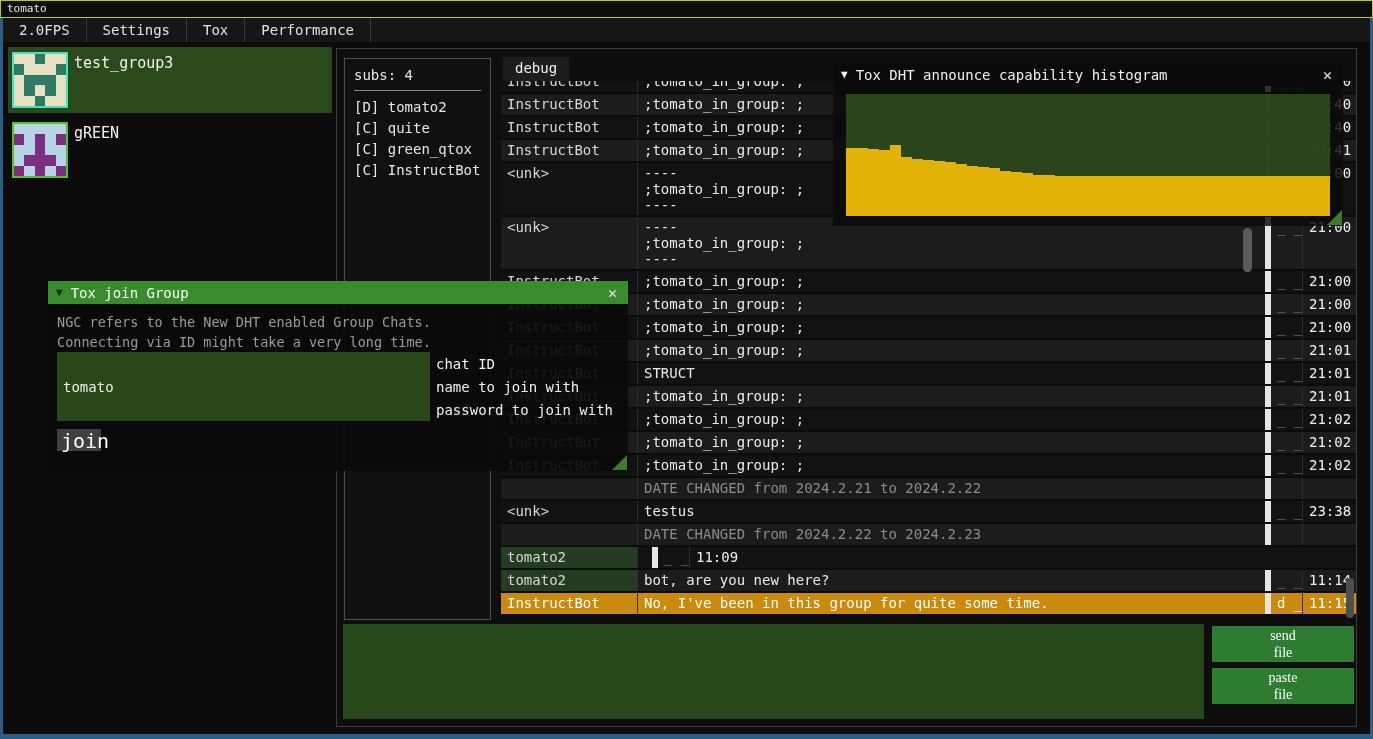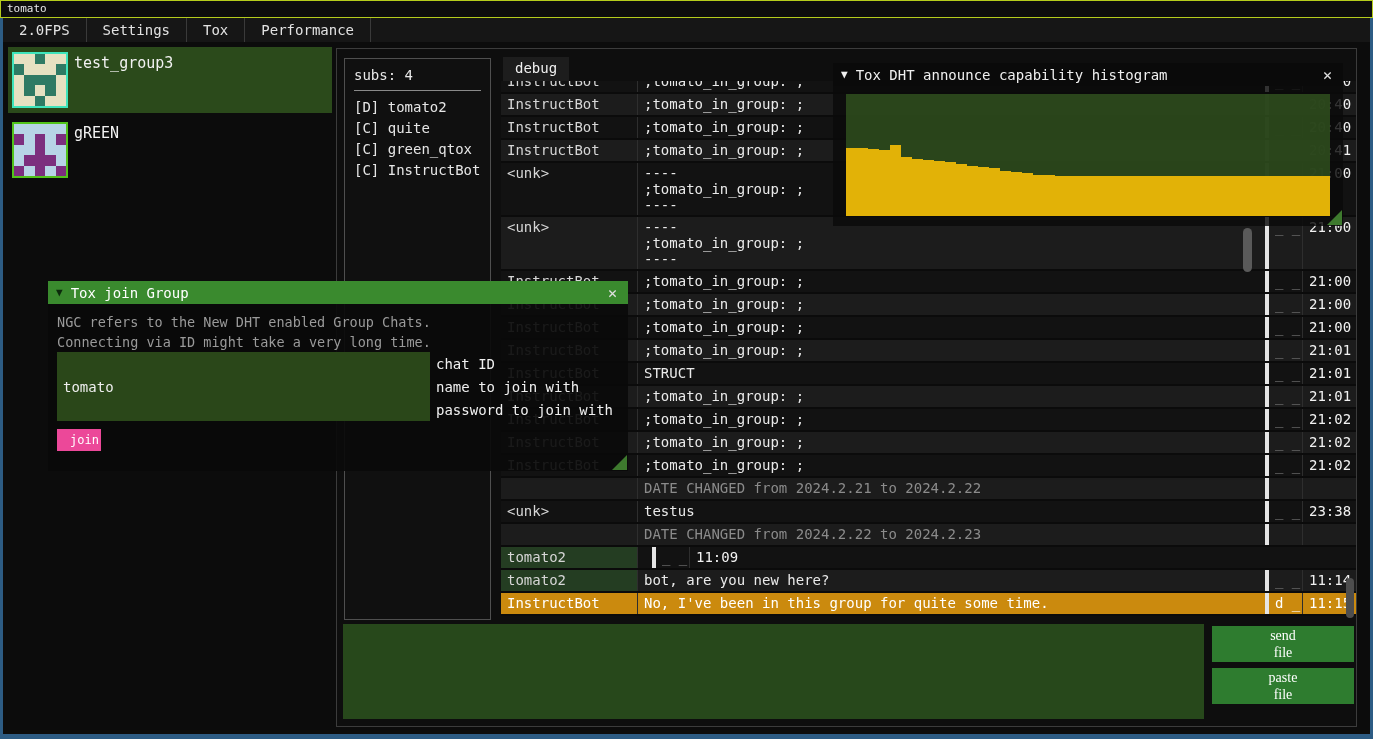"_ _" .cell-flags { border-left: 4px solid #e5e5e5 -> 6px solid #e5e5e5 }
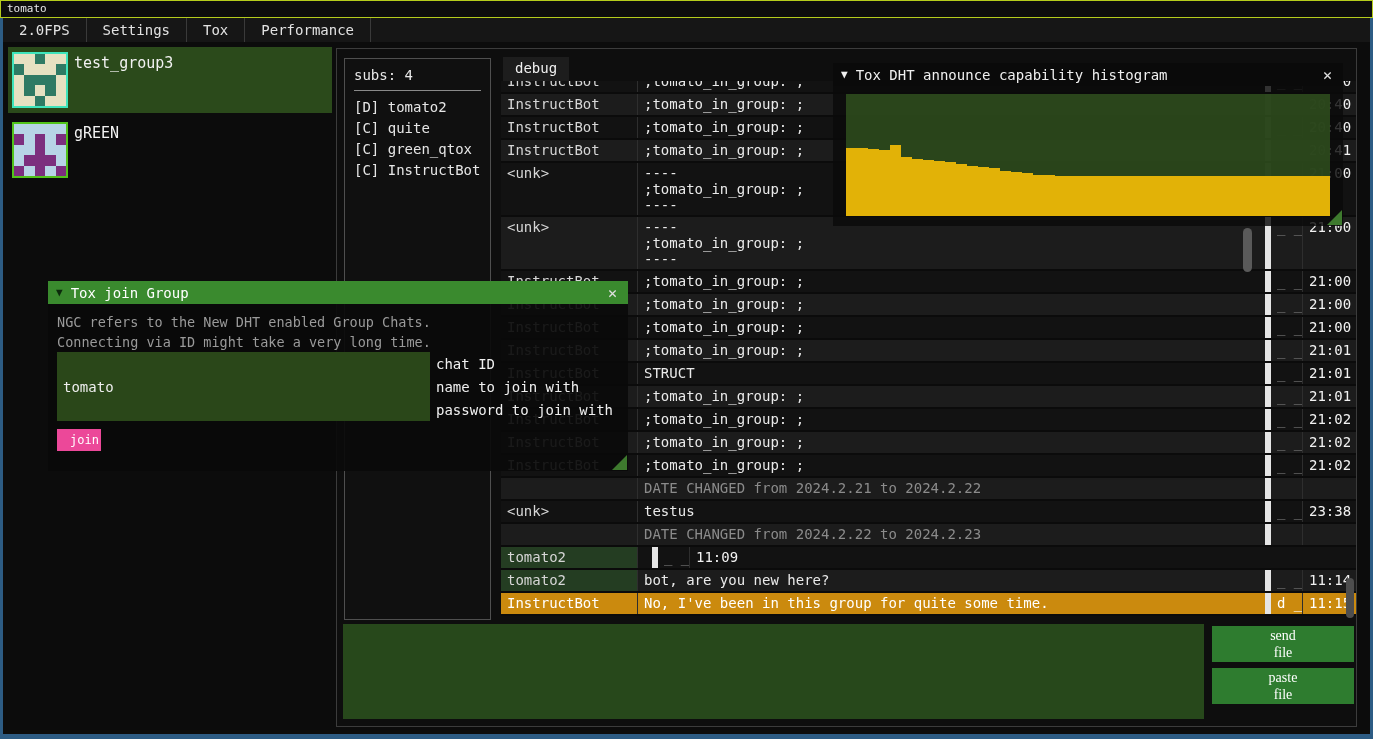"join" .join-btn { background: #ec4899 -> #404040; font-size: 12px -> 20px; padding-left: 13px -> 4px }
